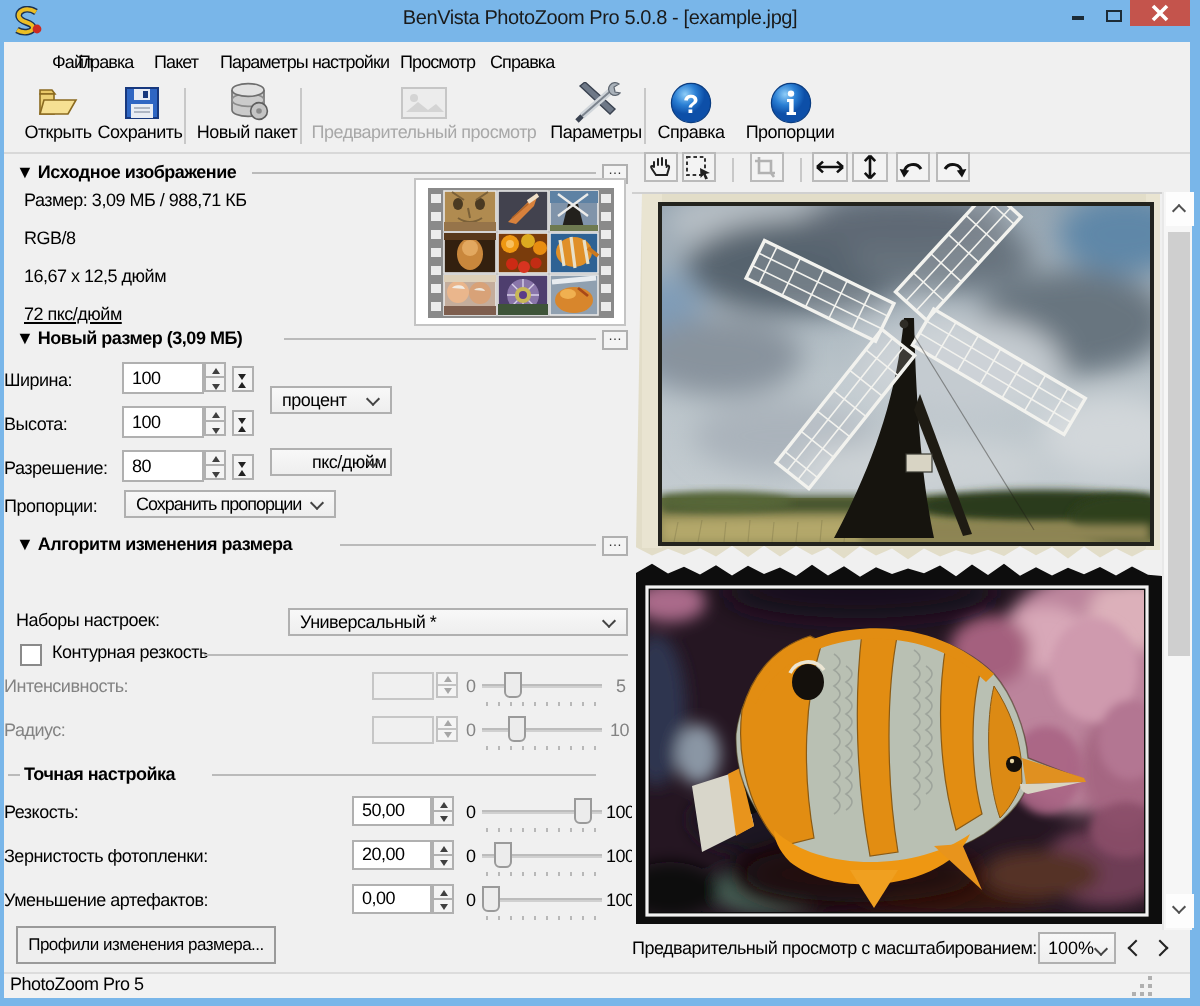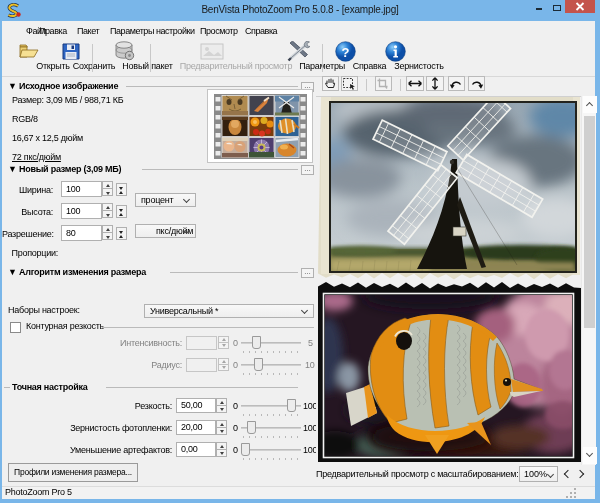"Открыть" .tbtn { margin-left: 24px -> none }
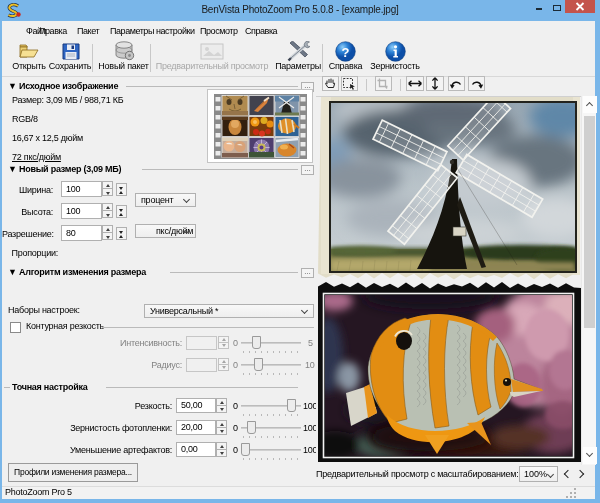"Зернистость" div.tbtn { text: Зернистость -> Пропорции }
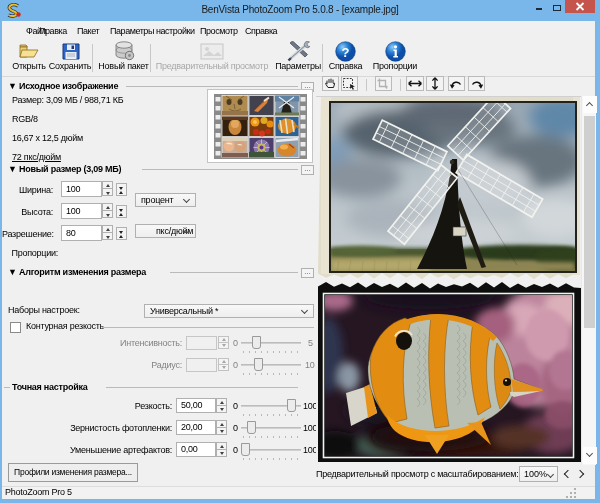"Ширина:" .rlbl { text-align: right -> left }
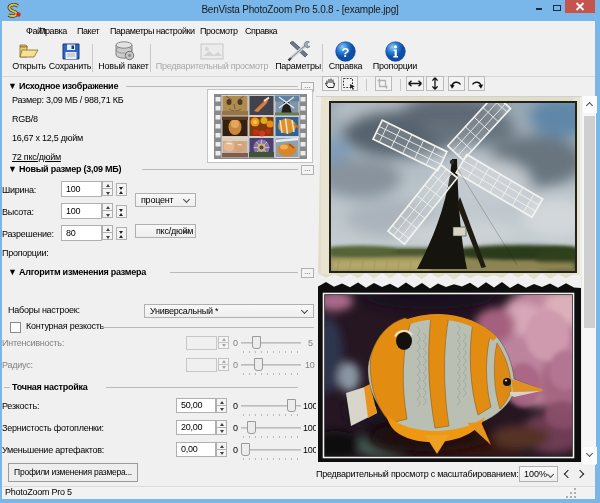"Сохранить пропорции" div.combo { html: none -> <div>Сохранить пропорции<span></span></div> }
